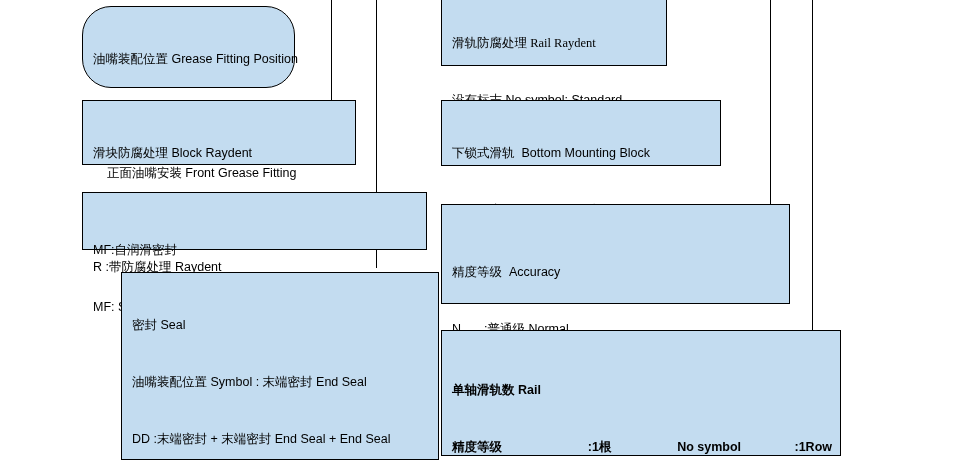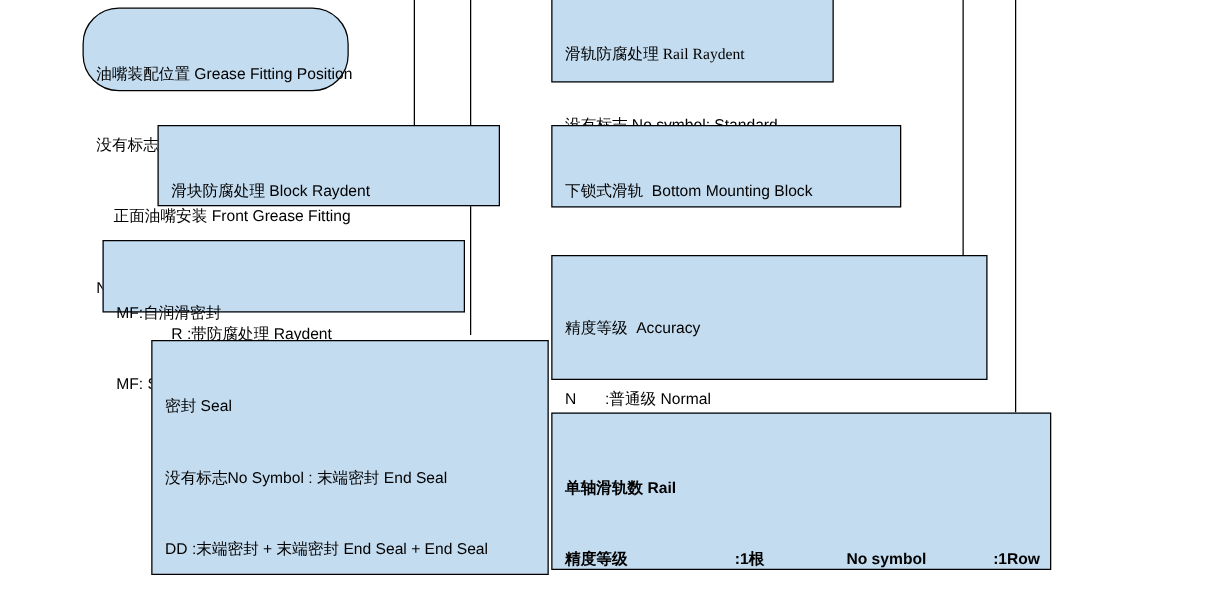"油嘴装配位置 Grease Fitting Position" div.box { height: 67px -> 82px; left: 66px -> 82px }
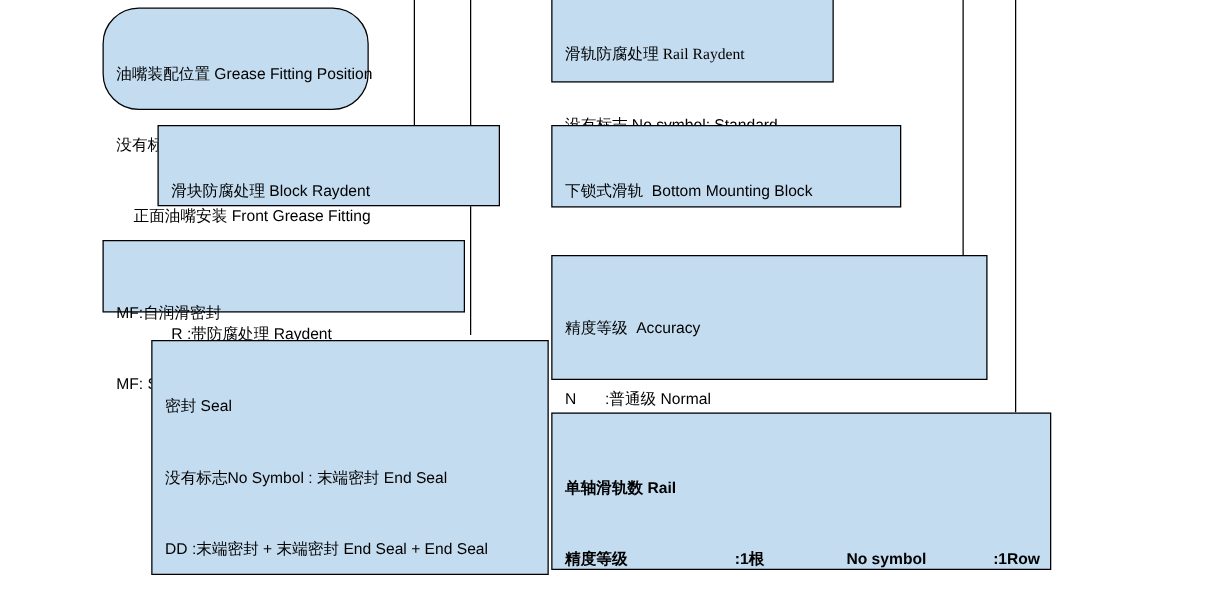"滑块防腐处理 Block Raydent" div.box { margin-left: 44px -> none }
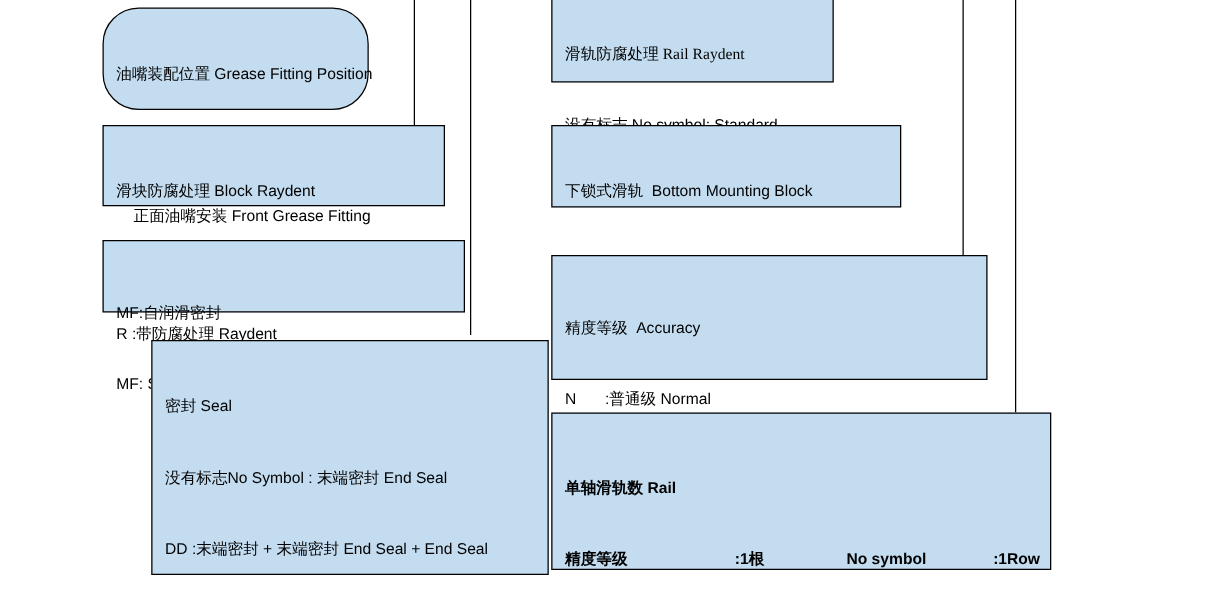"MF:自润滑密封" div.box { width: 290px -> 345px }
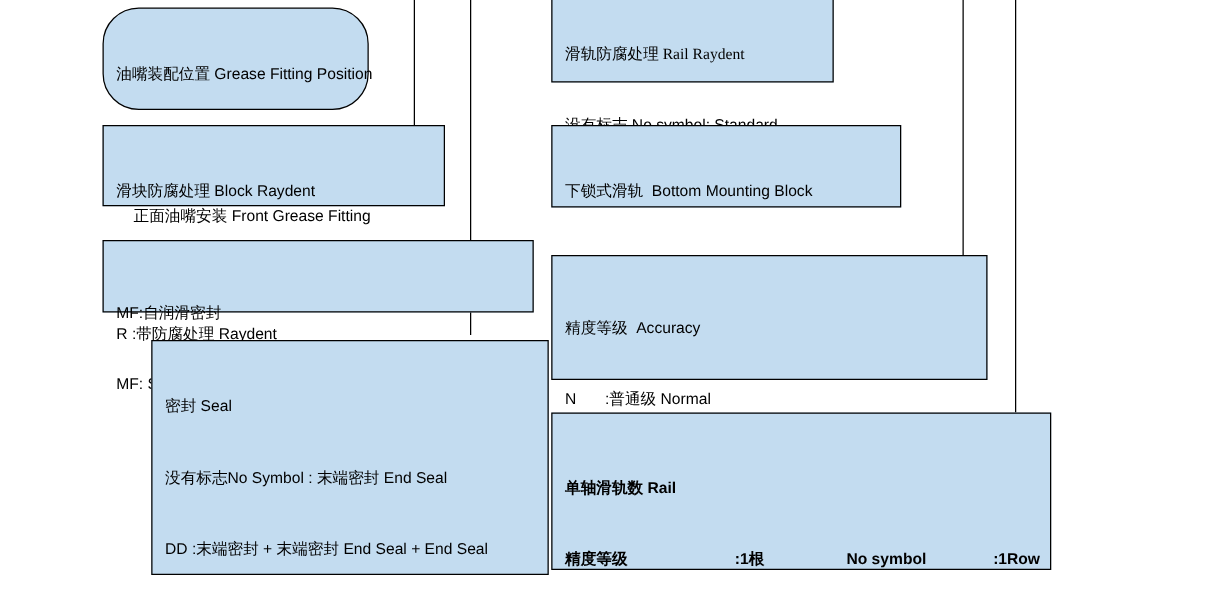"精度等级 Accuracy" div.box { padding-top: 10px -> 20px }
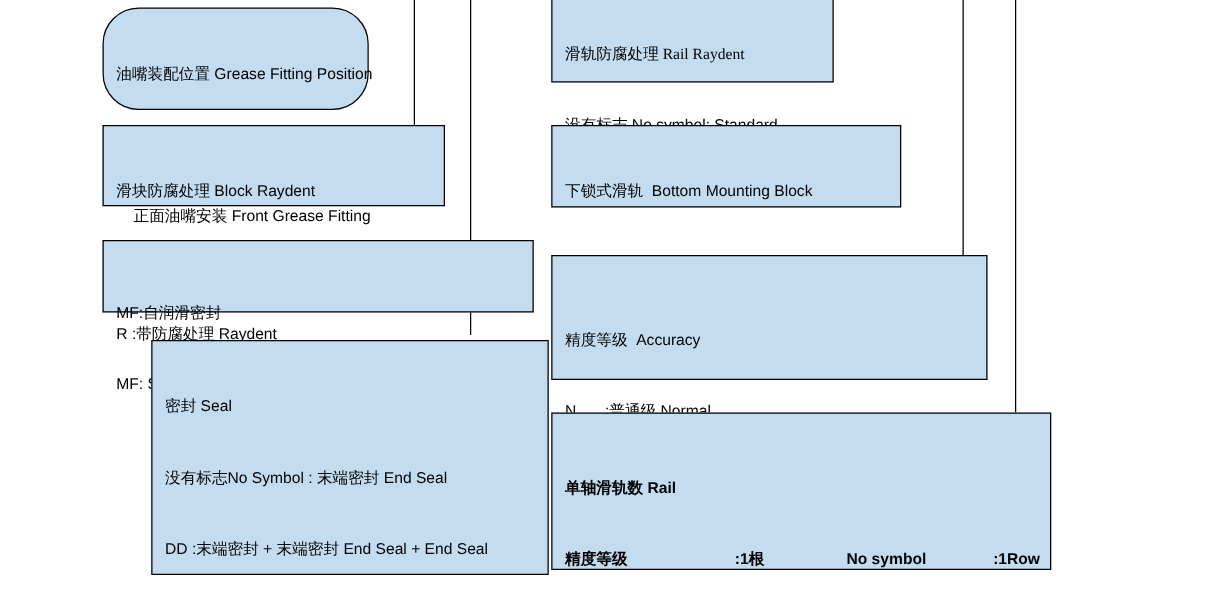"没有标志No Symbol : 末端密封 End" span.row { text: 没有标志No -> 油嘴装配位置 }
